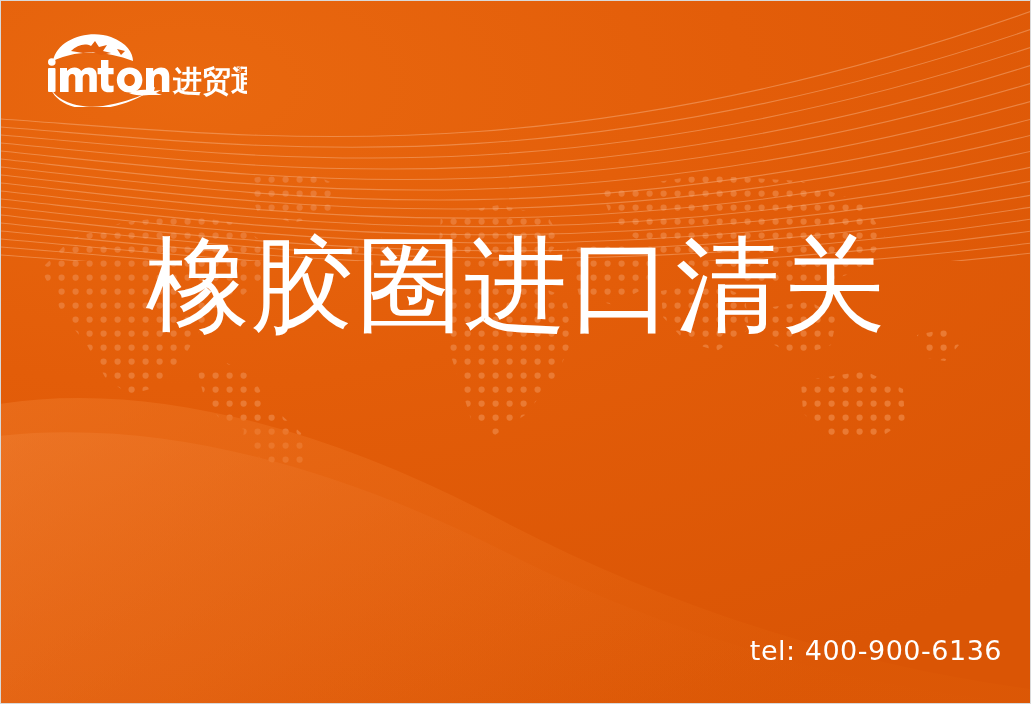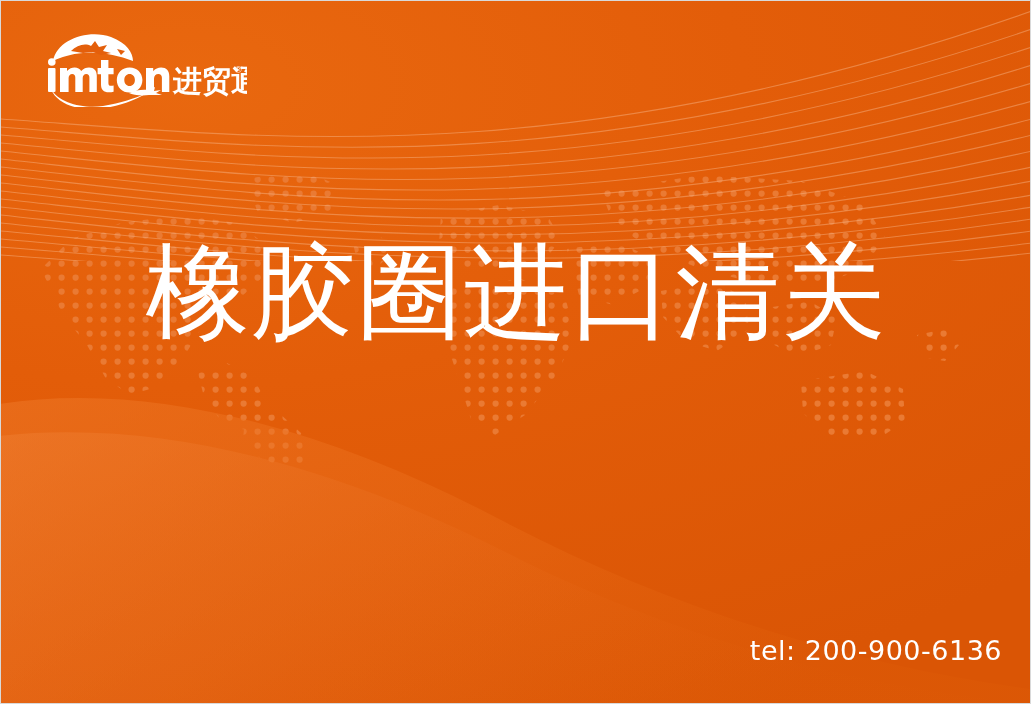"橡胶圈进口清关" #headline { font-family: Liberation Serif, serif -> Liberation Mono, monospace }
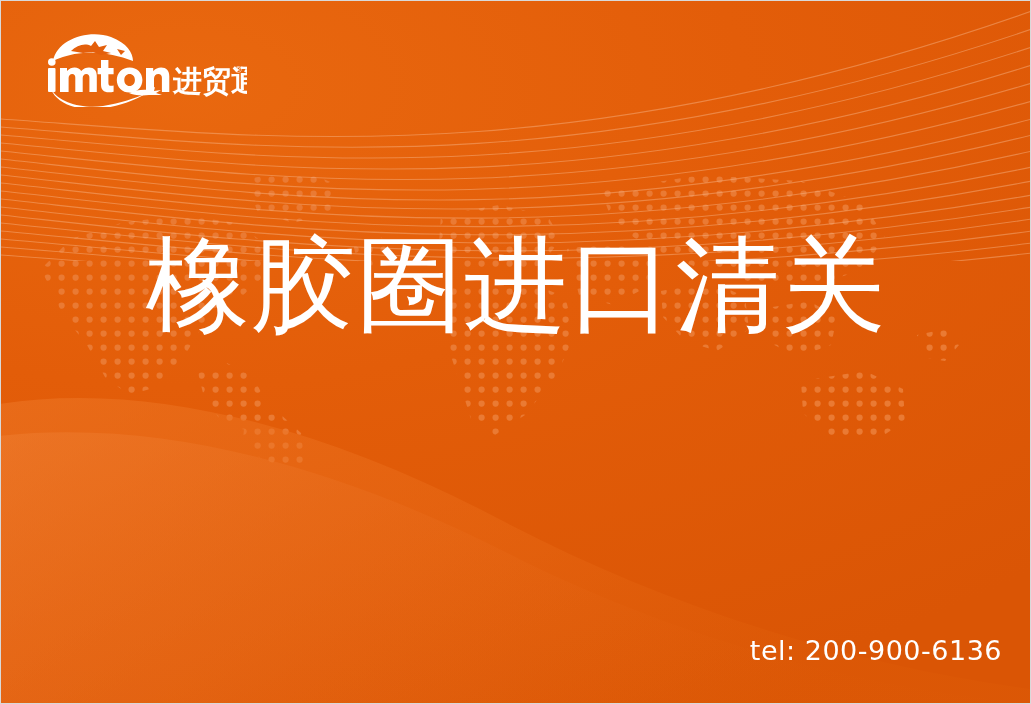"tel: 200-900-6136" div { text: 200-900-6136 -> 400-900-6136 }
